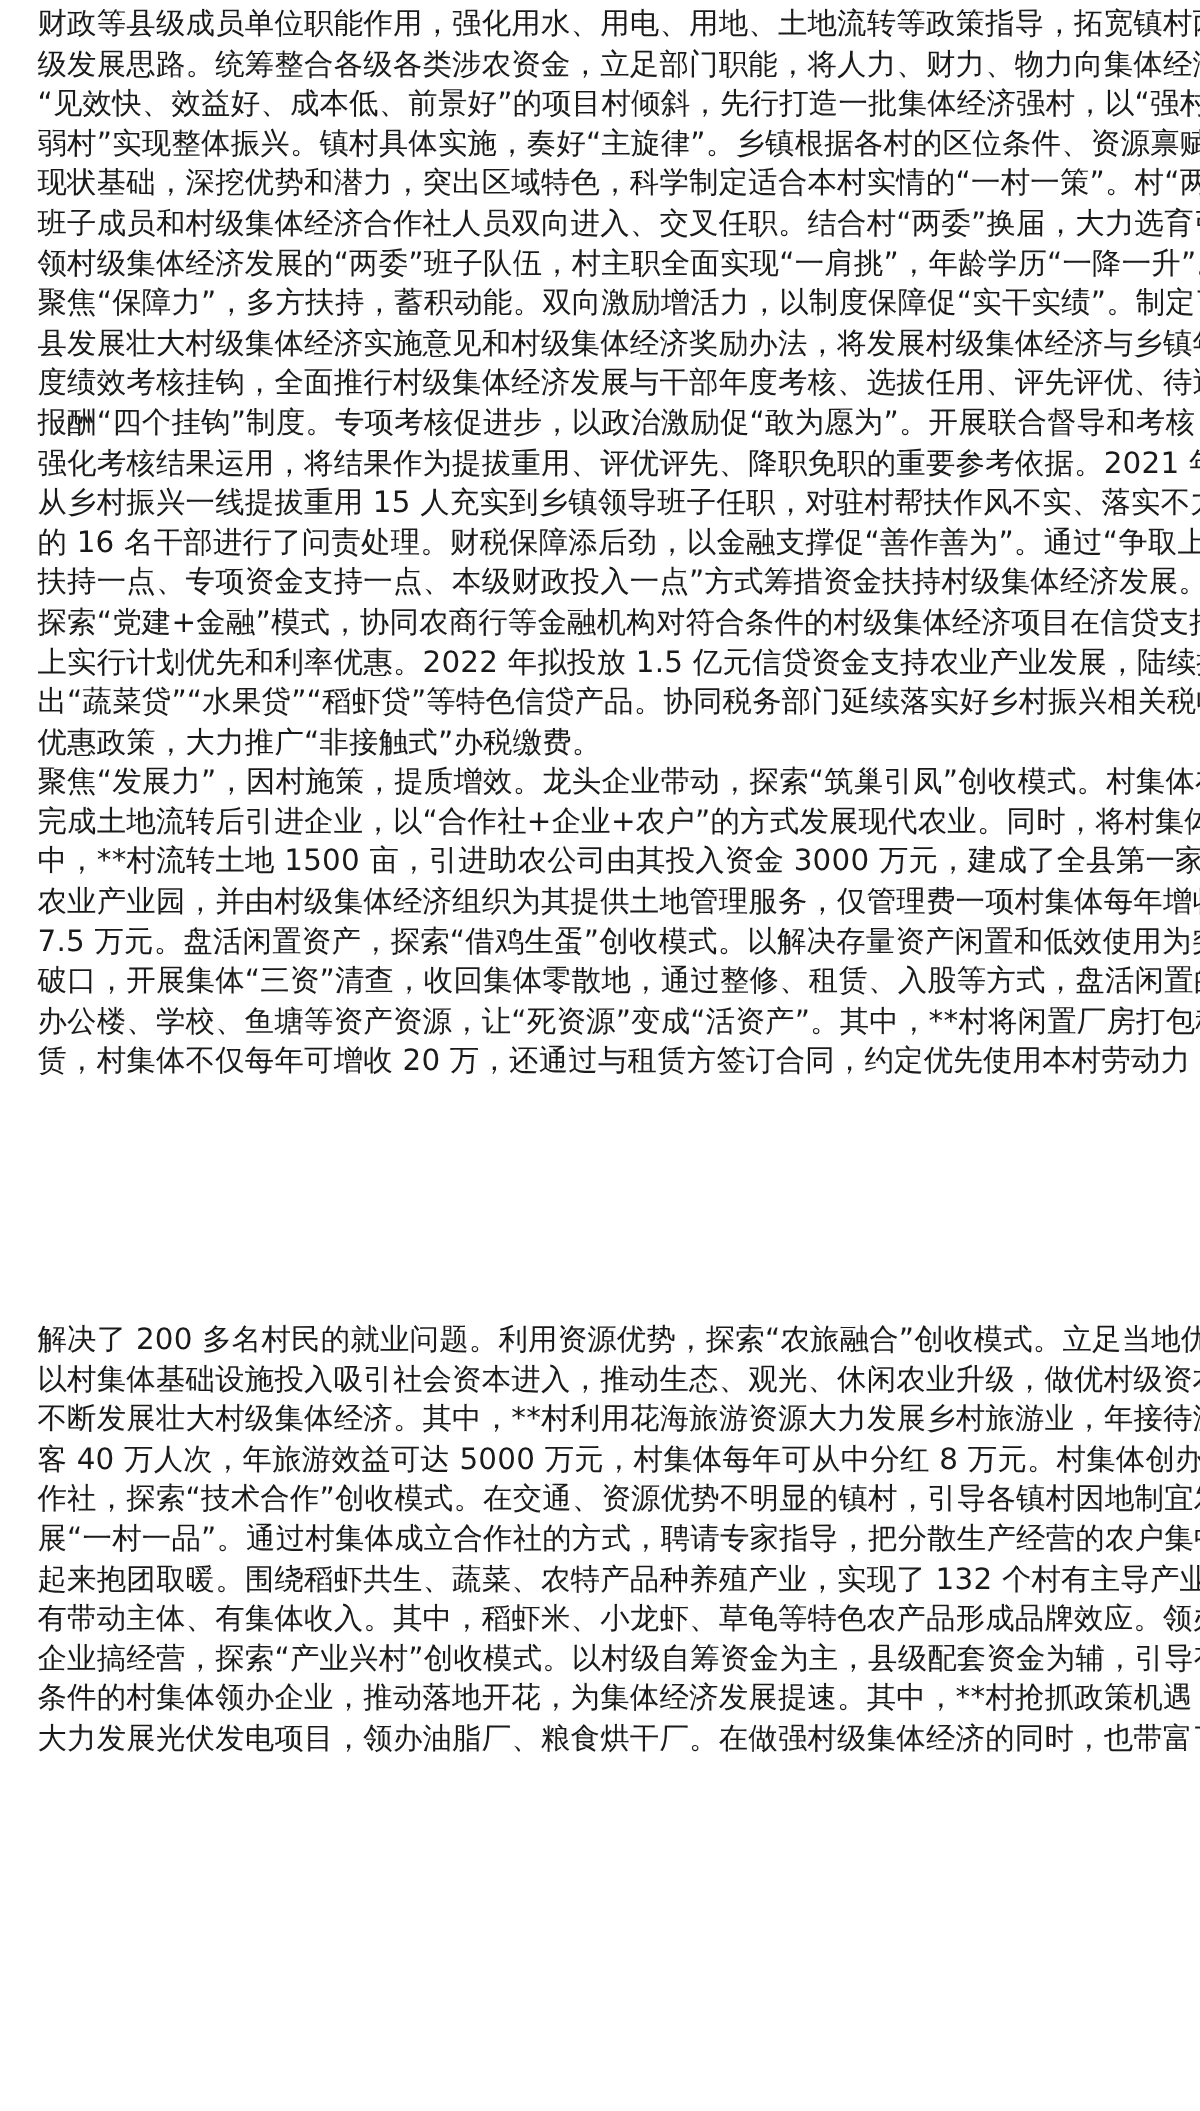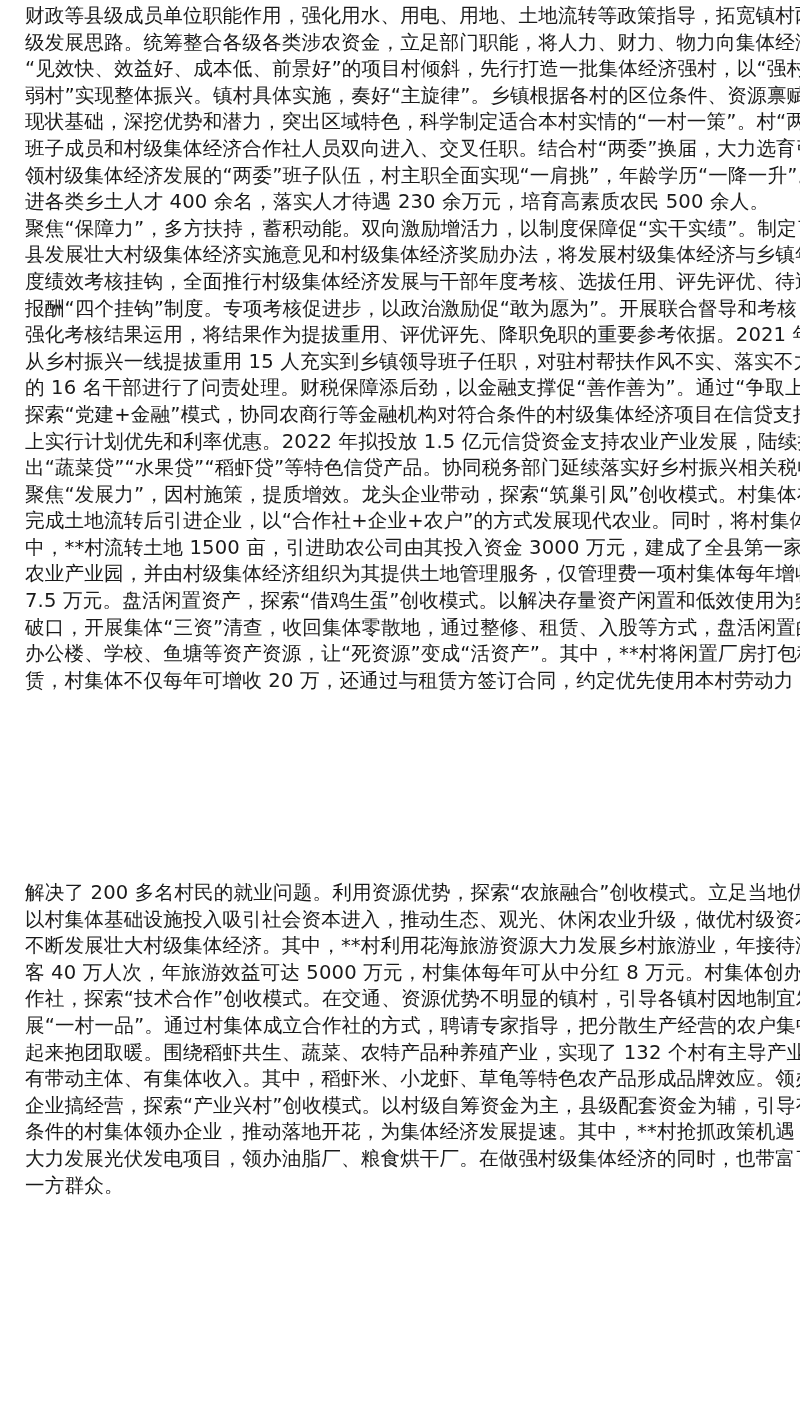"进各类乡土人才 400 余名，落实人才待遇 230 余万元，培育高素质农民" span.line { html: <span>进各类乡土人才 400 余名，落实人才待遇 230 余万元，培育高素质农民 500 余人。</span> -> none }
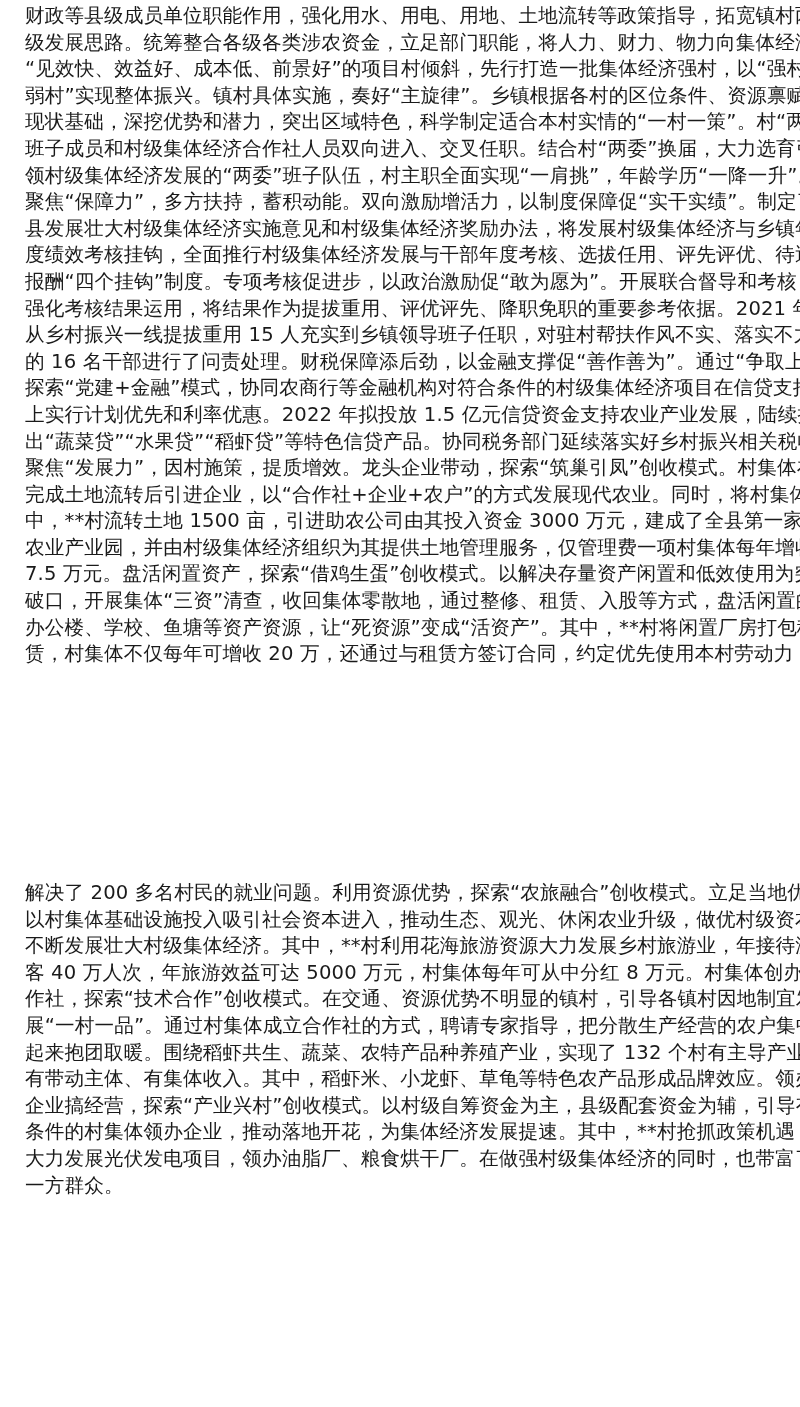"扶持一点、专项资金支持一点、本级财政投入一点”方式筹措资金扶持村级集体经济发展。" span.line { html: none -> <span>扶持一点、专项资金支持一点、本级财政投入一点”方式筹措资金扶持村级集体经济发展。</span> }
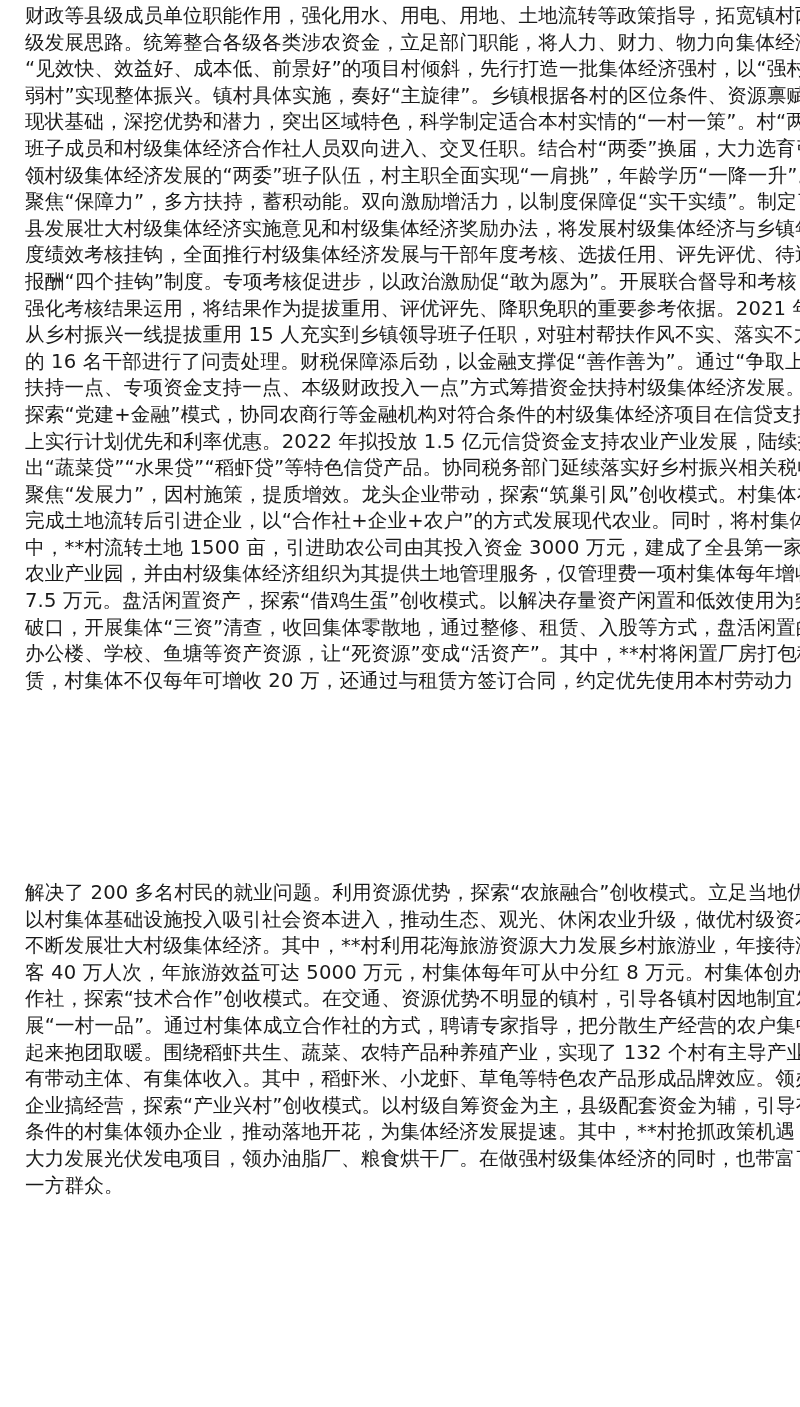"优惠政策，大力推广“非接触式”办税缴费。" span.line { html: none -> <span>优惠政策，大力推广“非接触式”办税缴费。</span> }
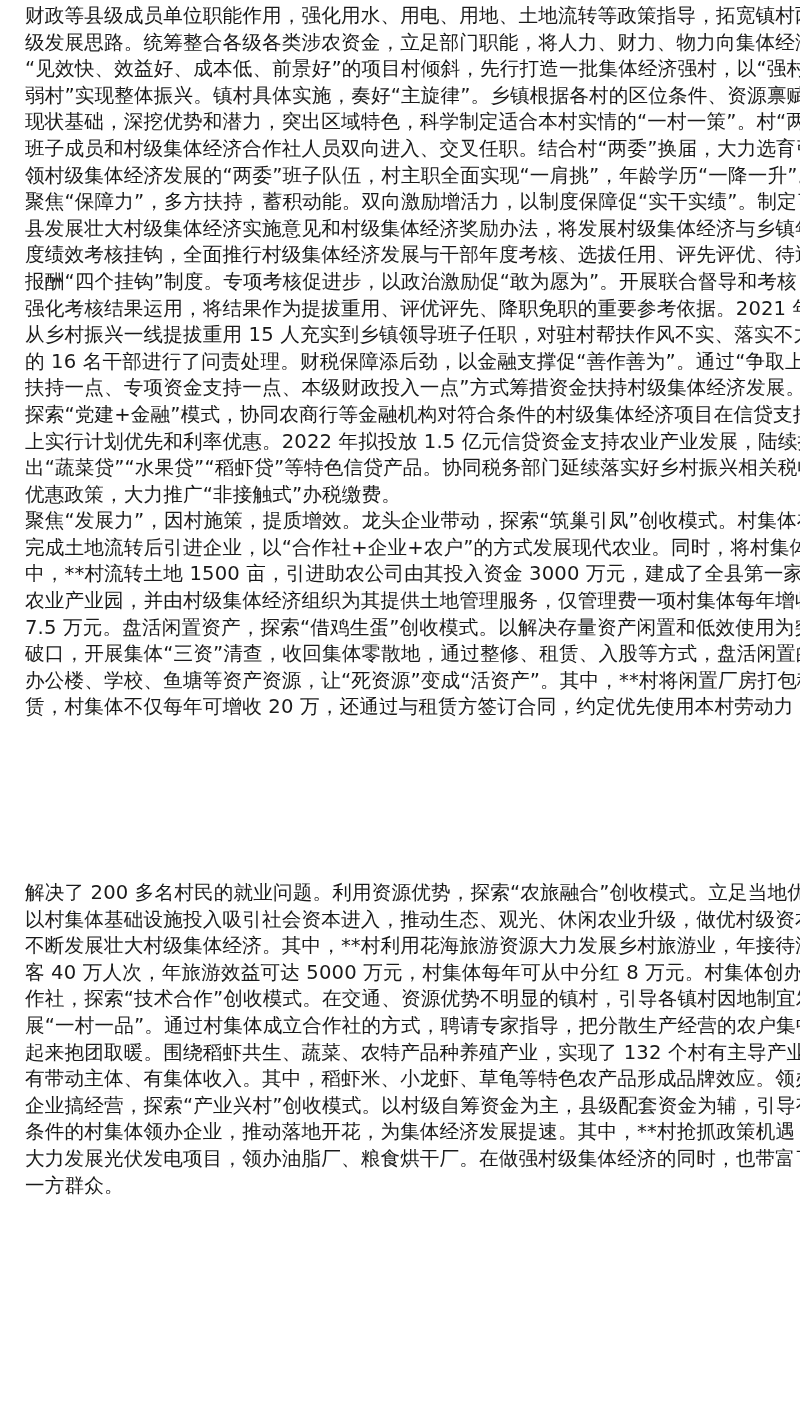"一方群众。" span.line { html: <span>一方群众。</span> -> none }
